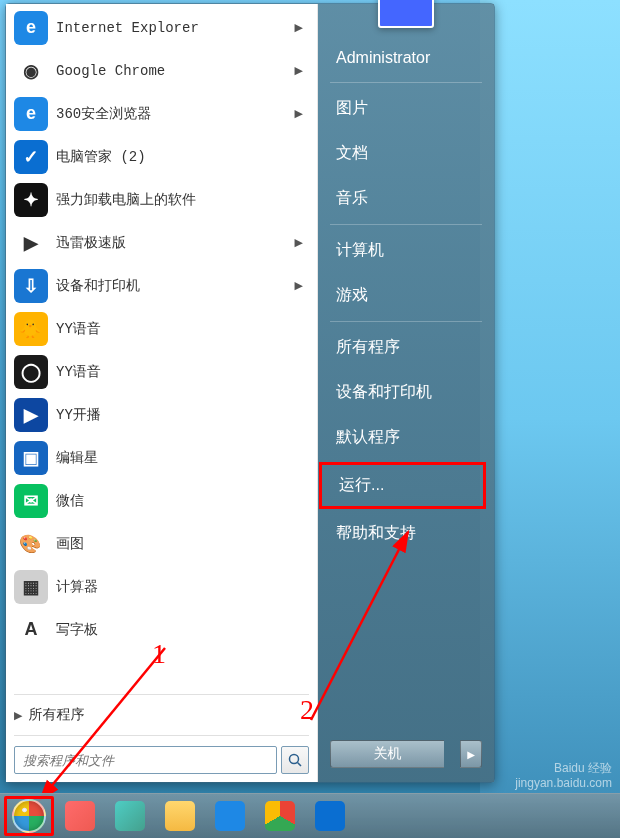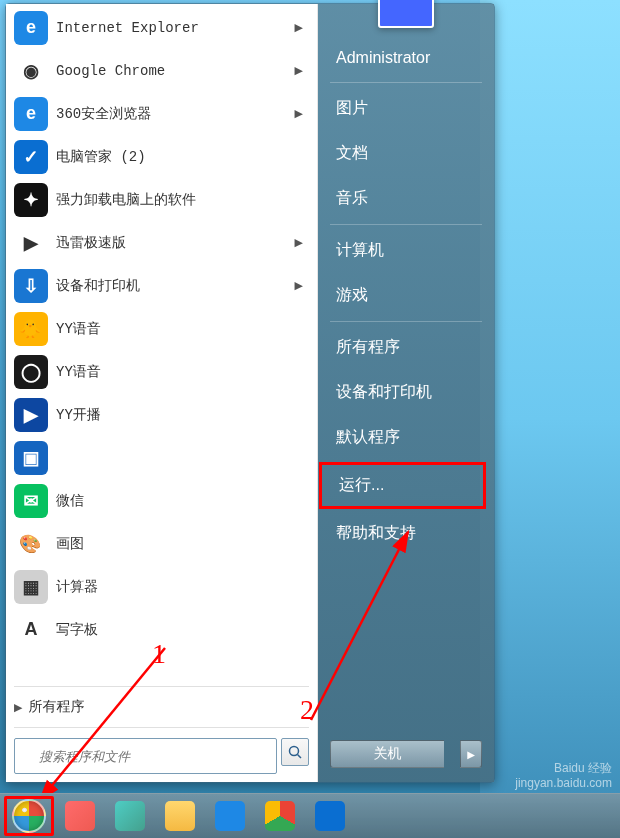"编辑星" span.program-label { html: none -> <span>编辑星</span> }
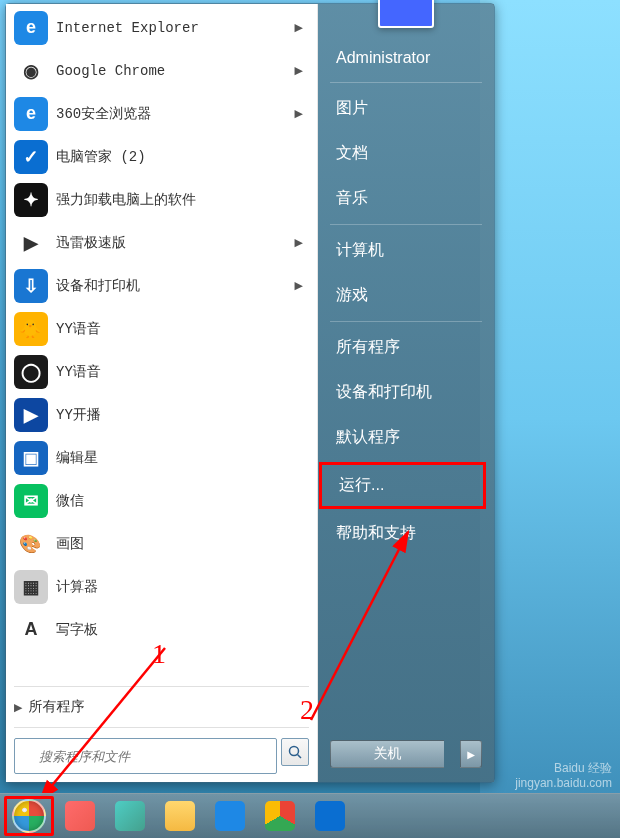"搜索程序和文件" .search-input { height: 36px -> 28px; padding: 0 24px -> 0 8px }
